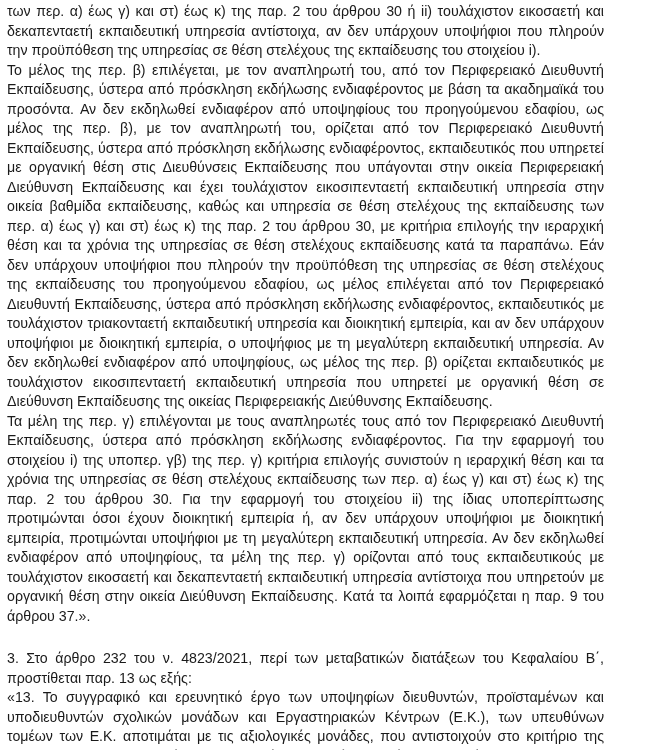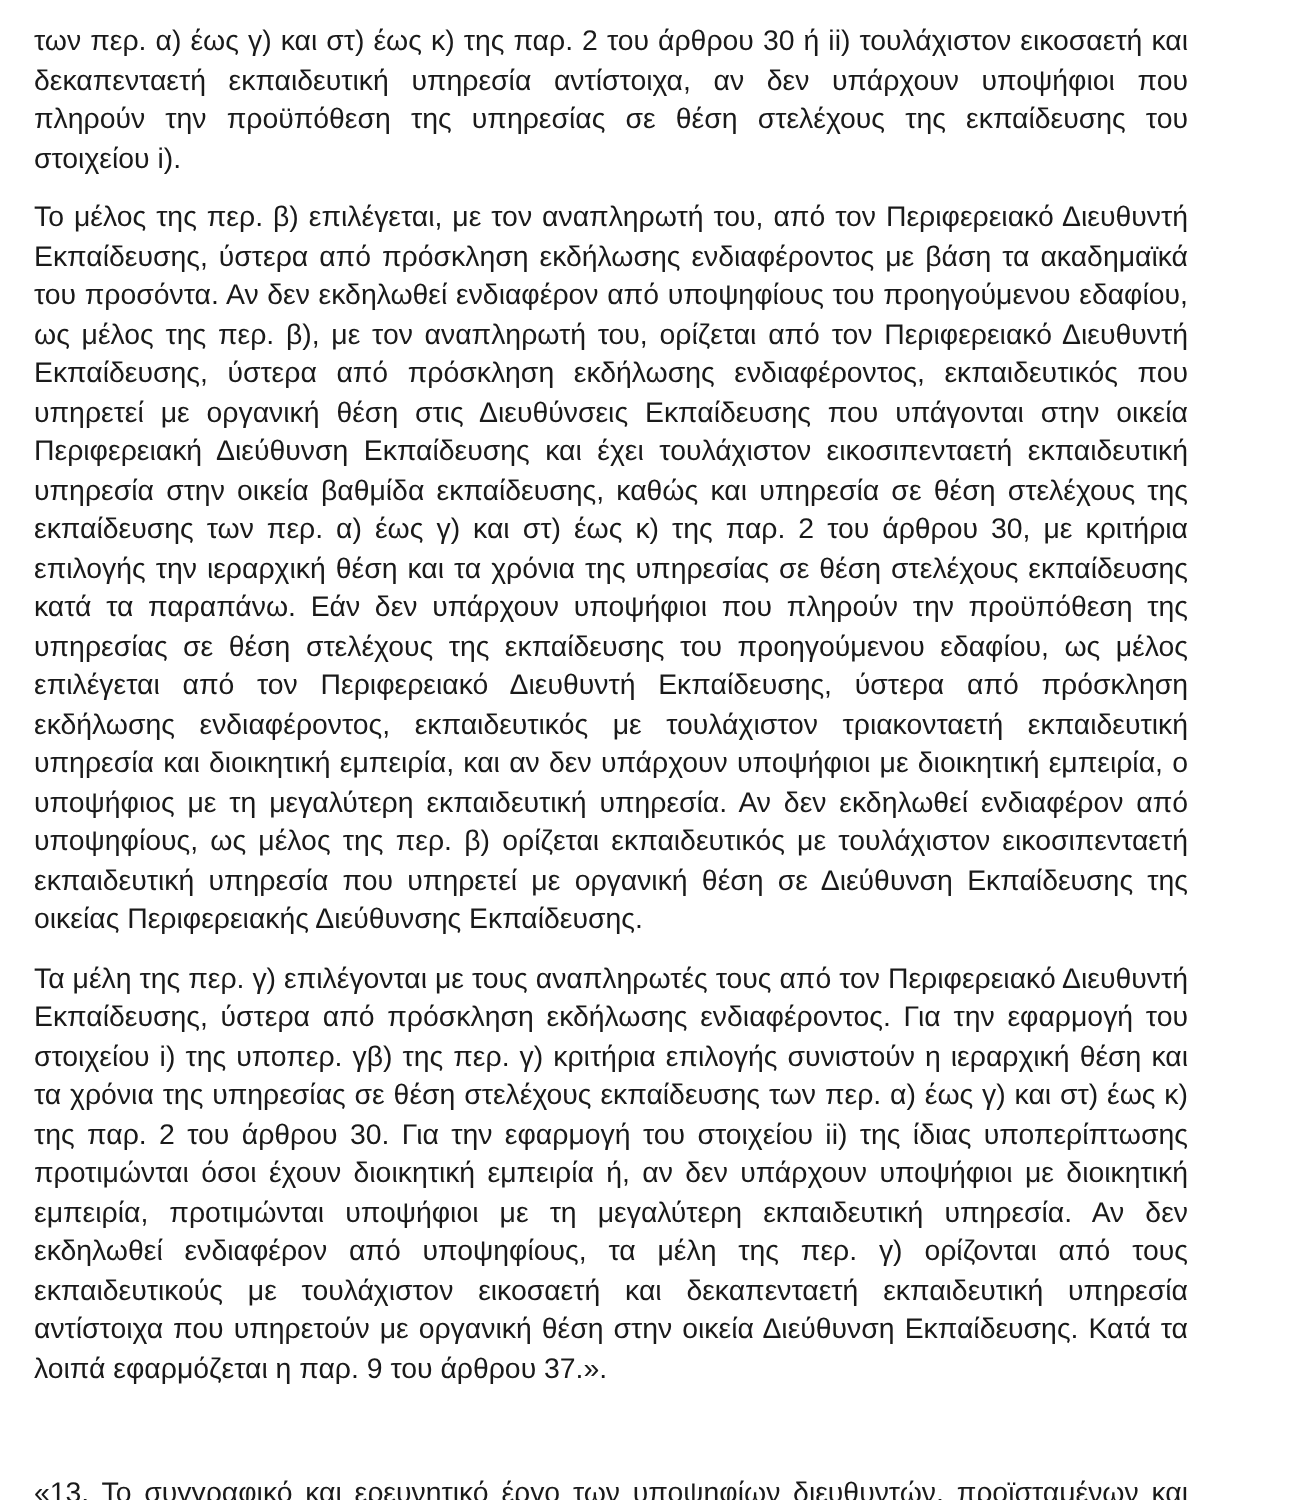"των περ. α) έως γ)" .para { margin: 10px -> 0 }
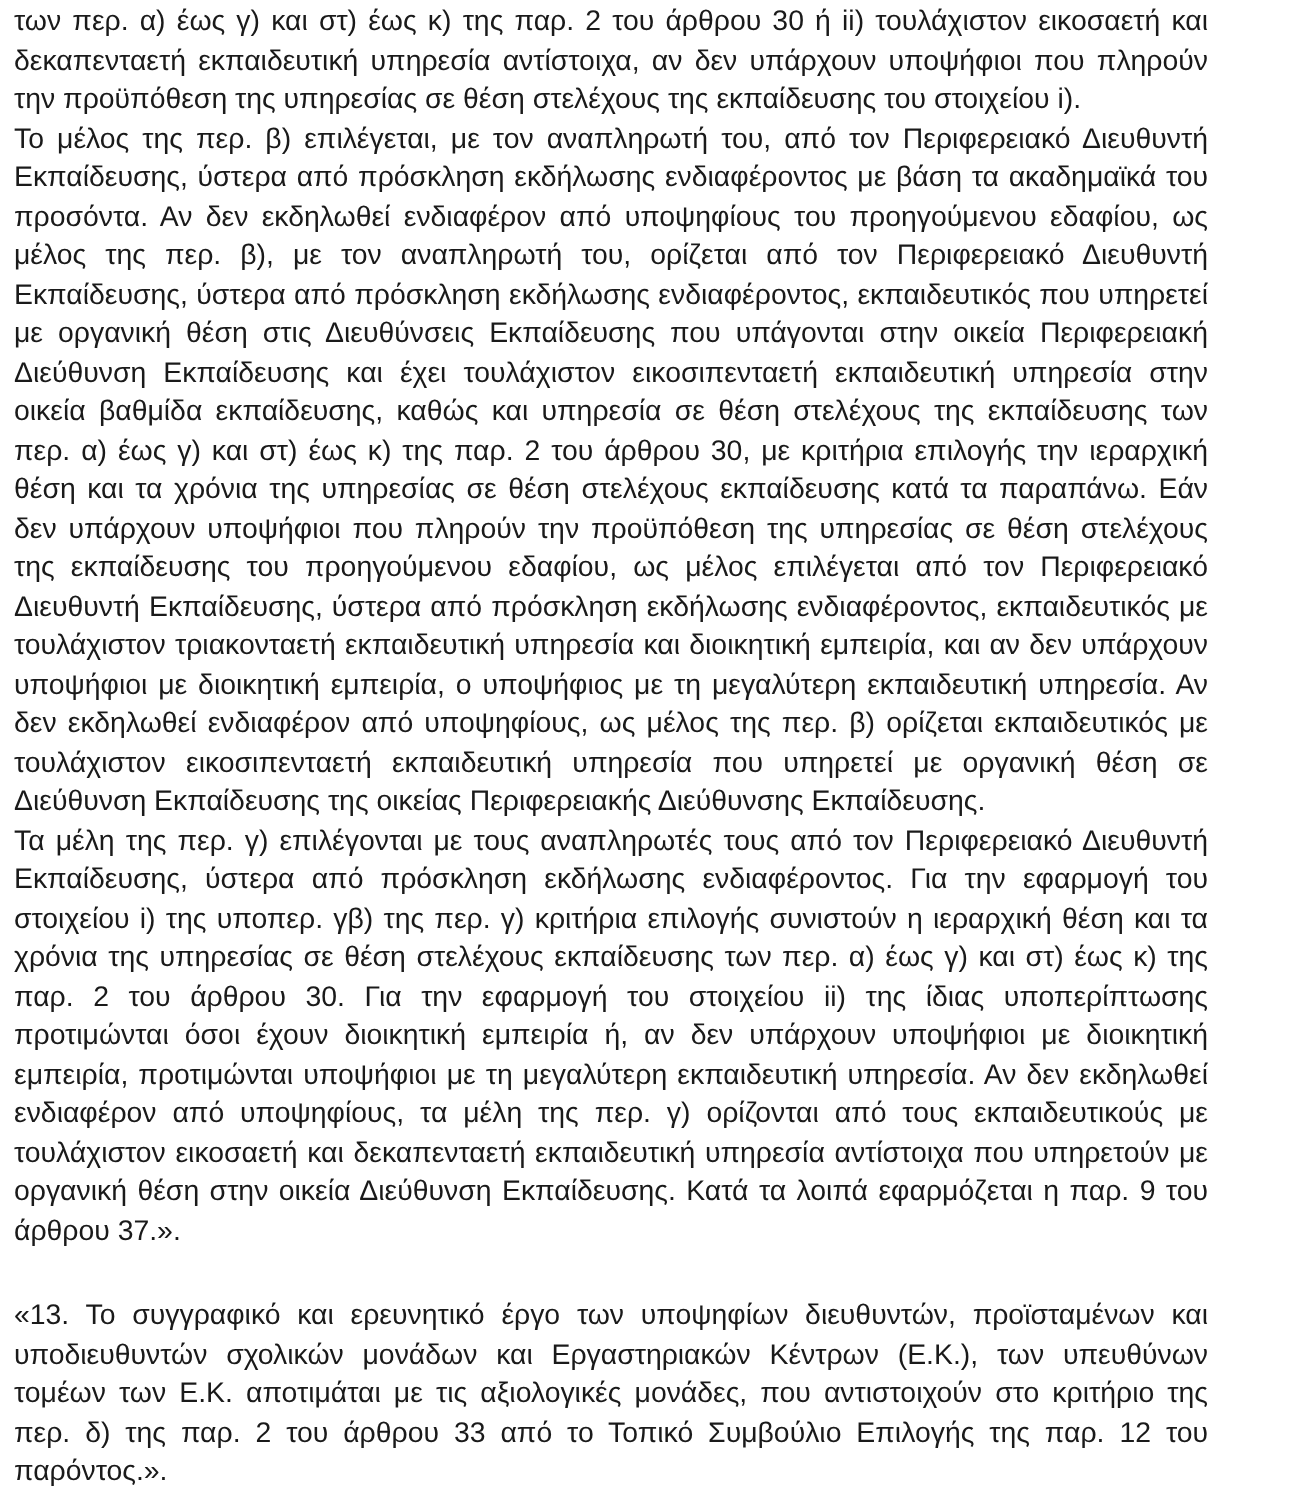"3. Στο άρθρο 232 του" p.para { html: none -> <p>3. Στο άρθρο 232 του ν. 4823/2021, περί των μεταβατικών διατάξεων του Κεφαλαίου Β΄, προστίθεται παρ. 13 ως εξής:</p> }
